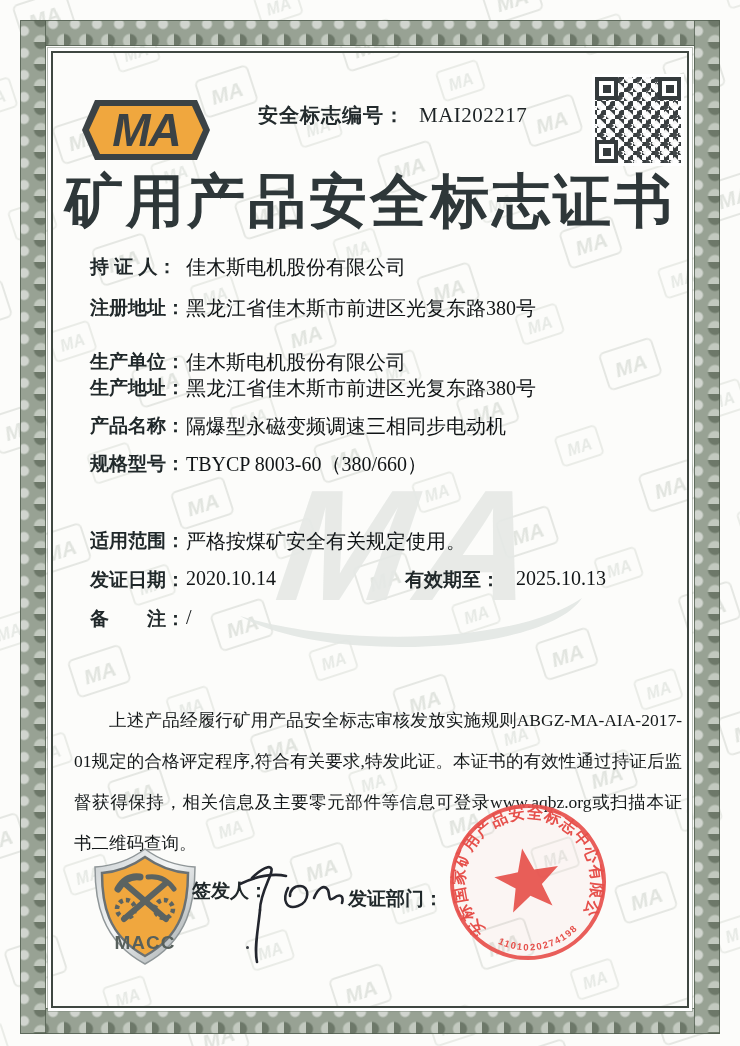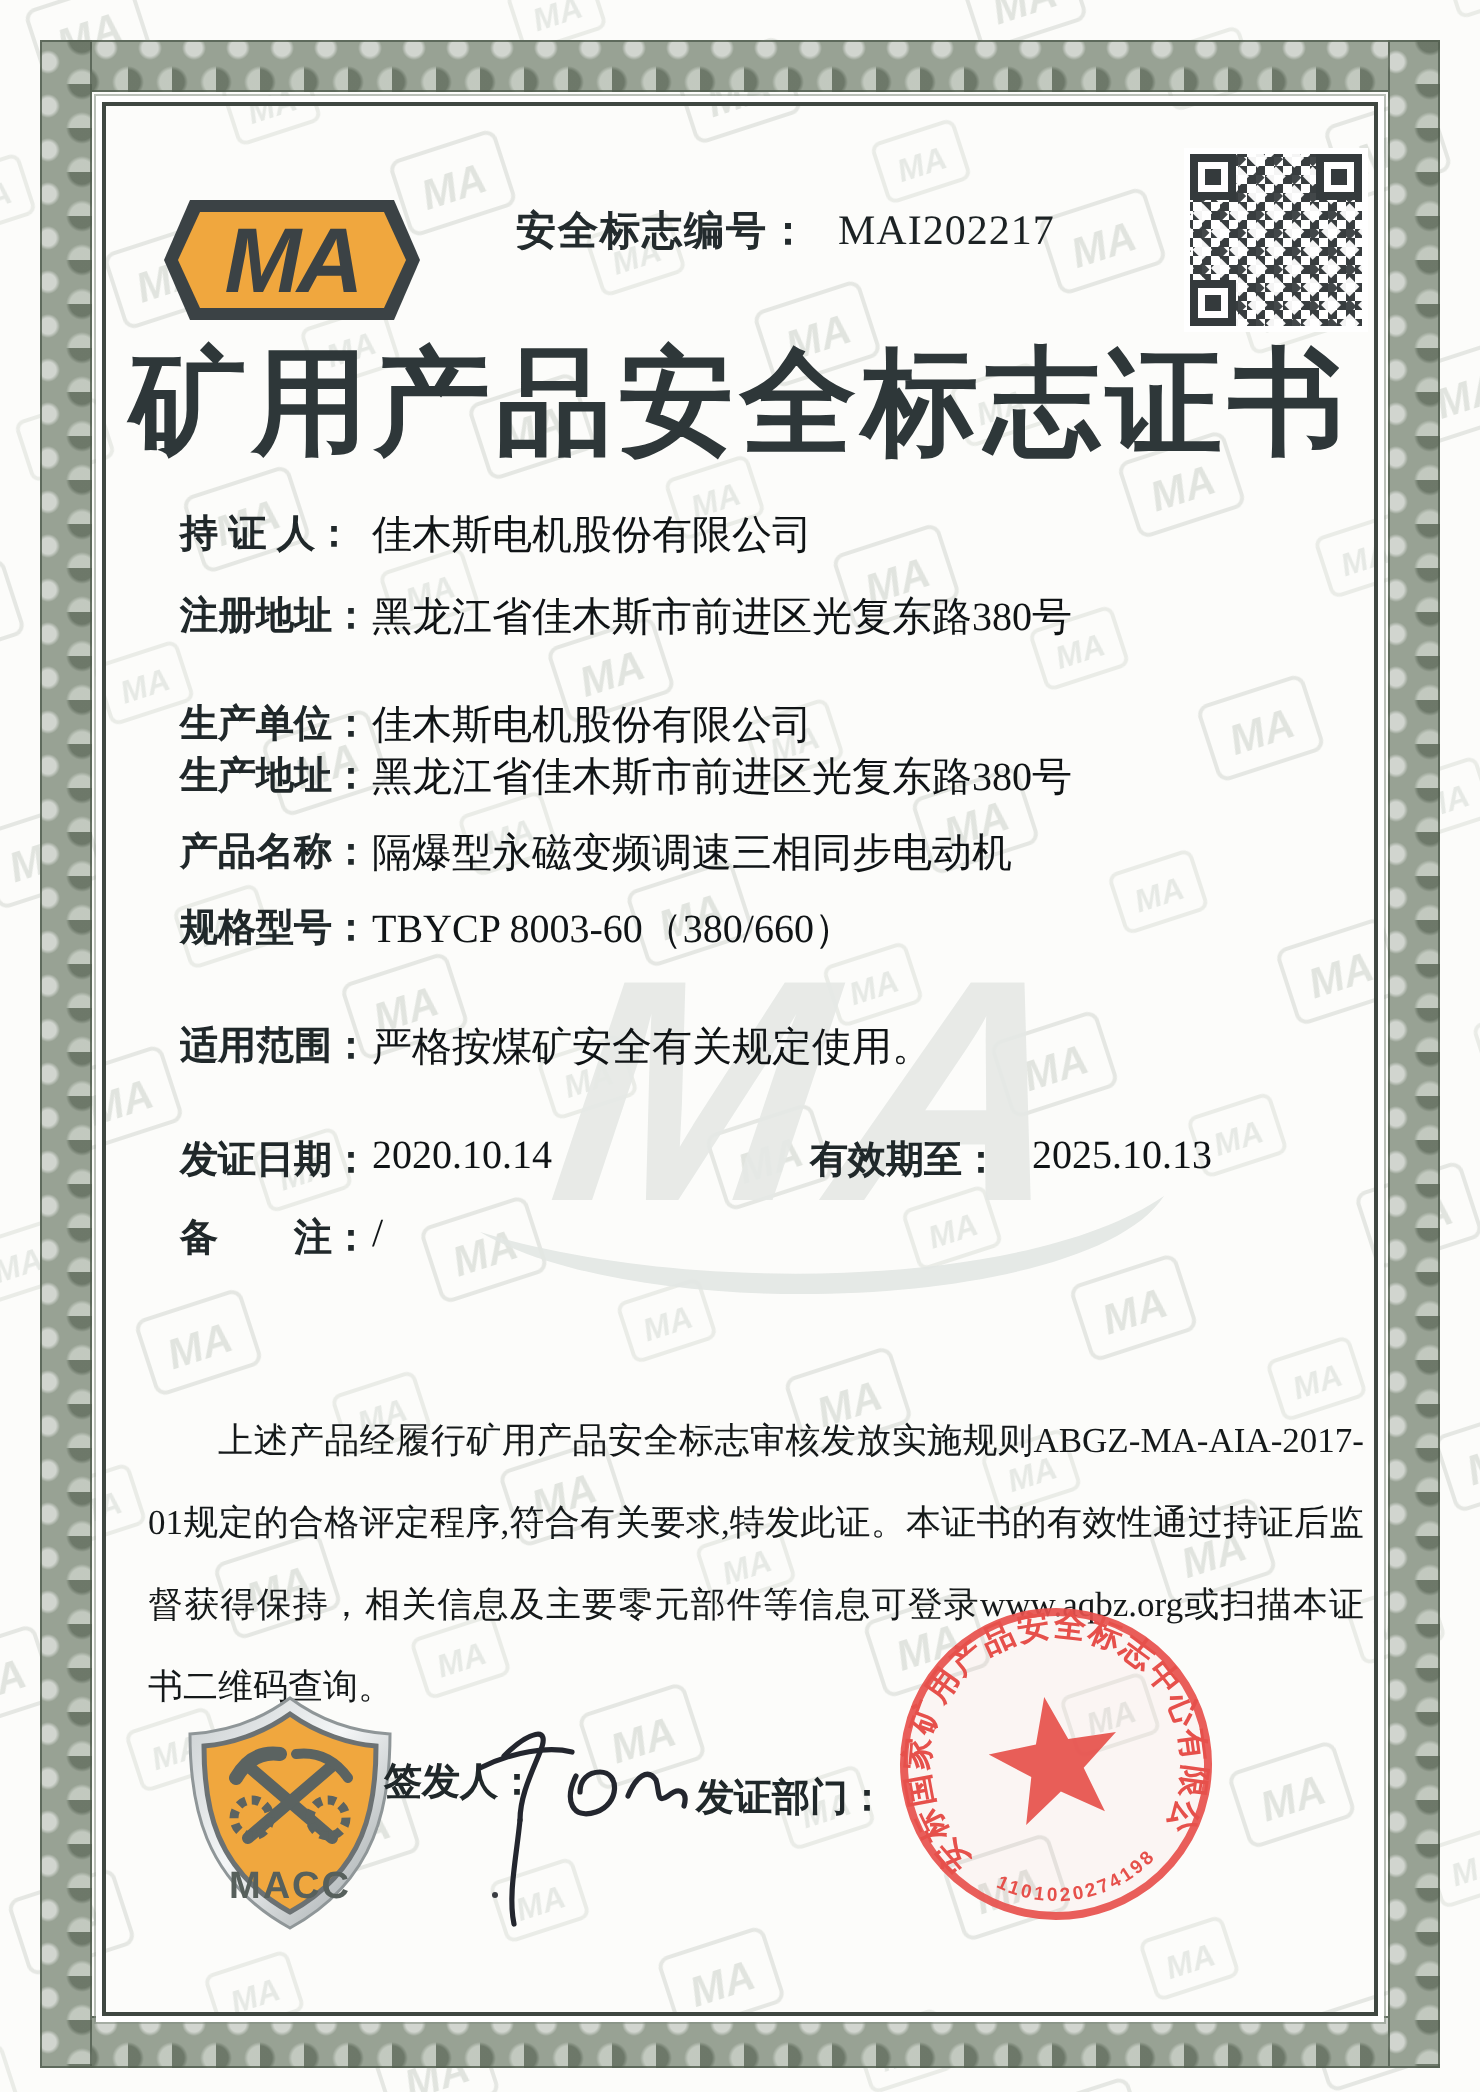"适用范围：" .r8 { top: 510px -> 528px }
